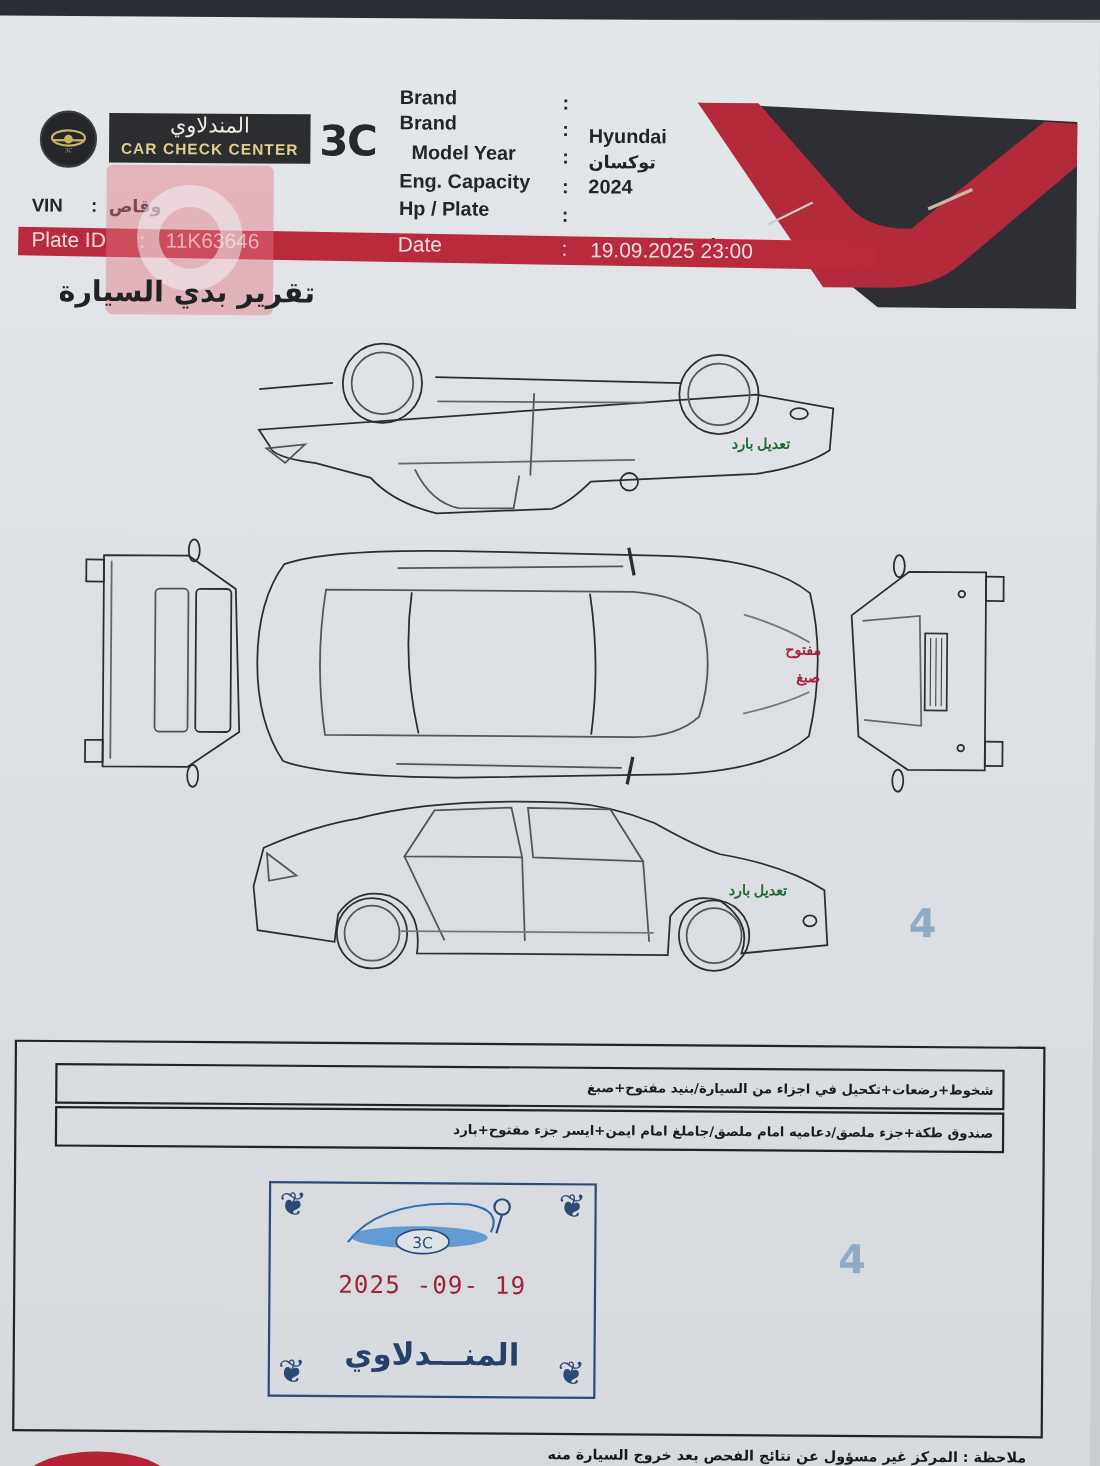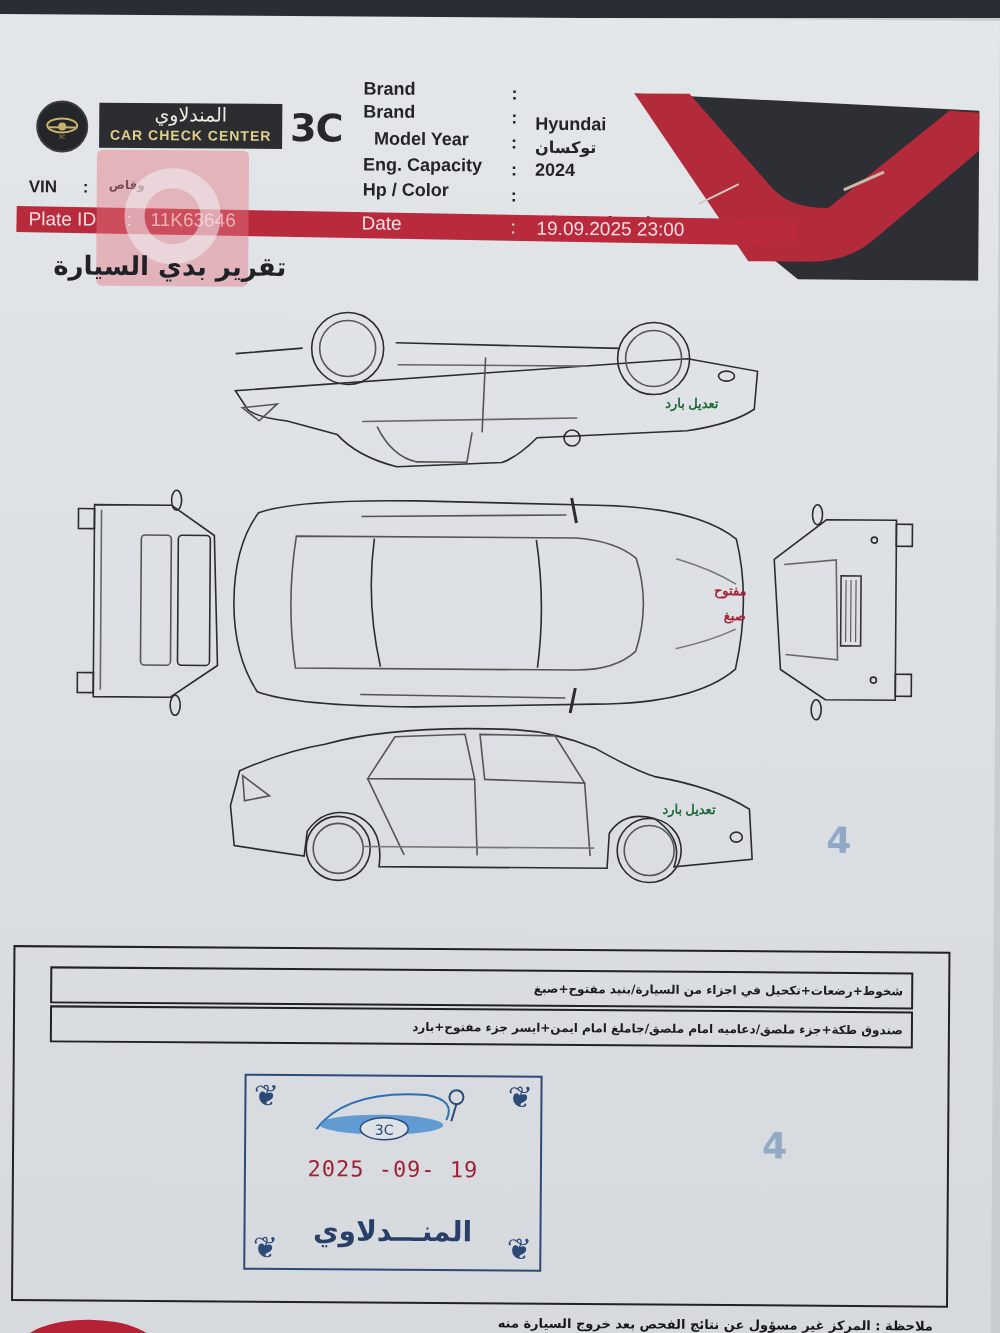"وقاص" .vin-val { font-size: 12px -> 16px; left: 110px -> 100px }
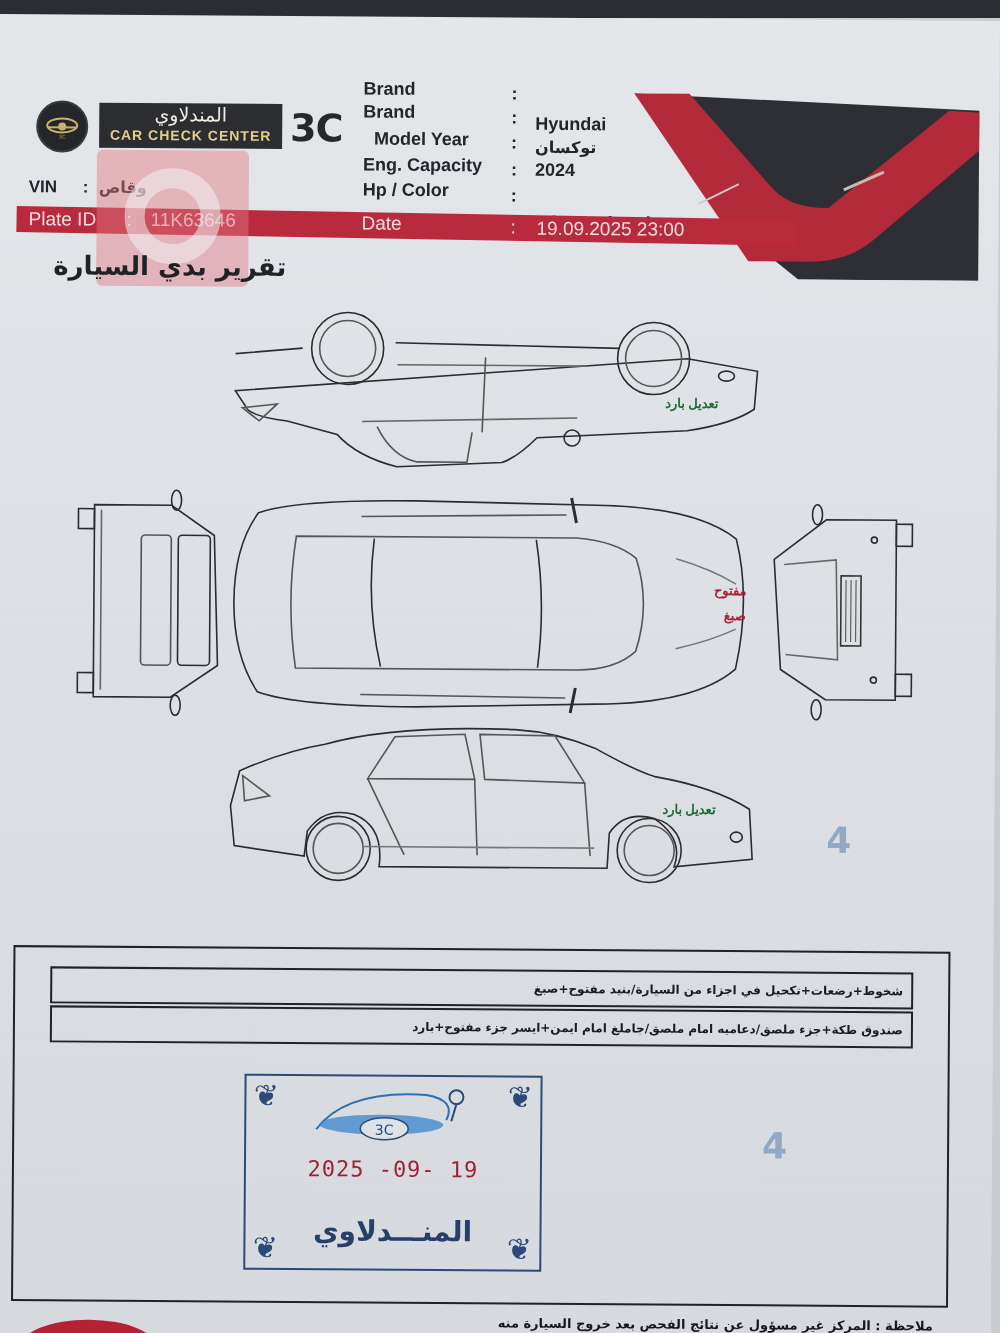"Hp / Color" div.info-row { text: Color -> Plate }
